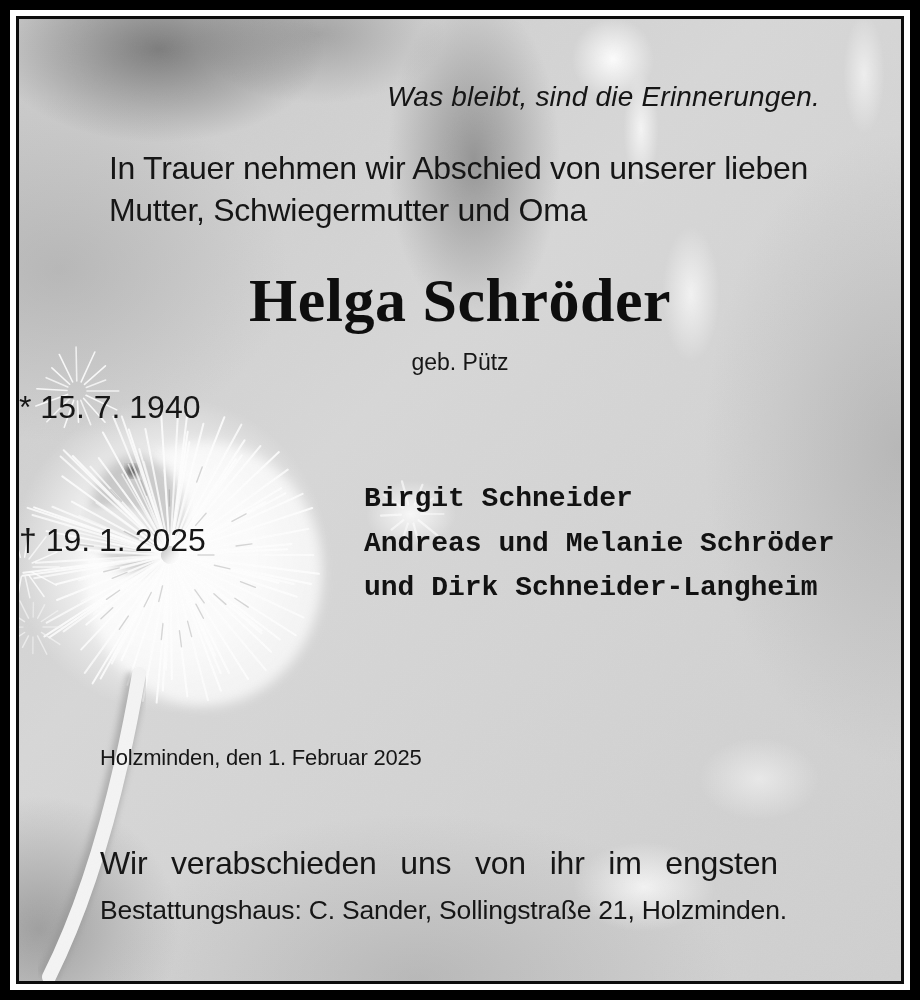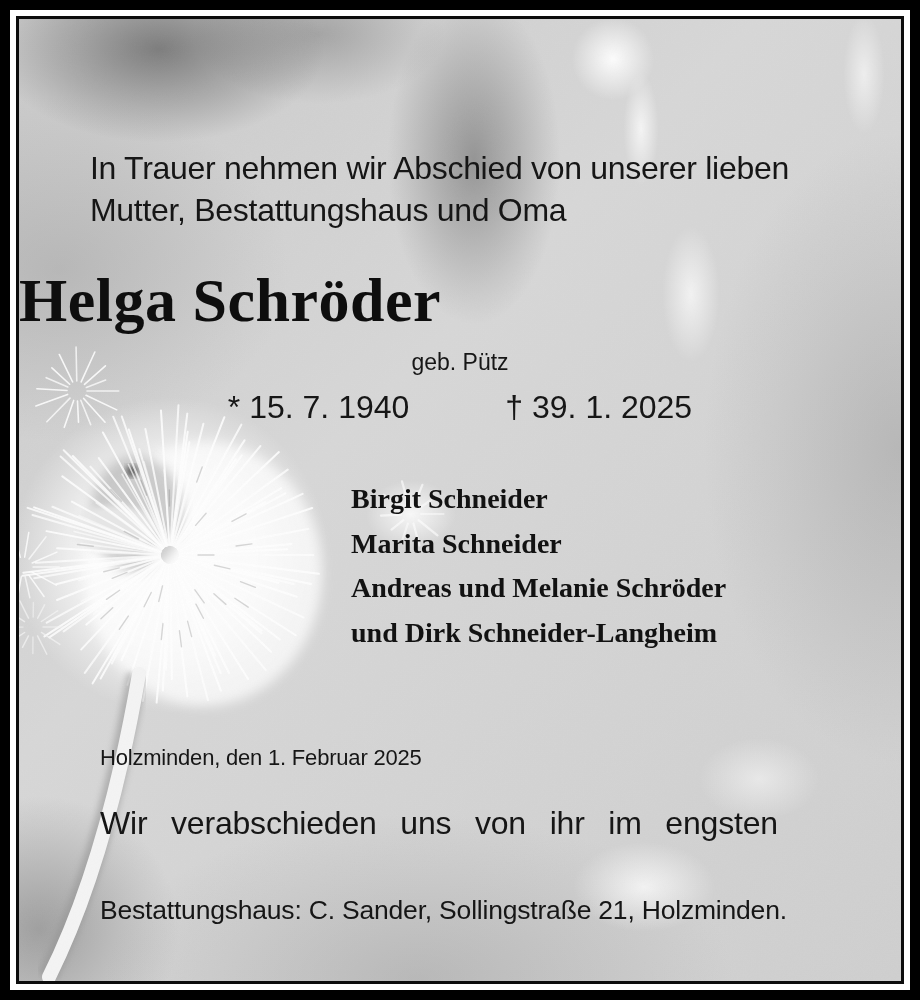"Was bleibt, sind die Erinnerungen." div.txt { html: none -> <div>Was bleibt, sind die Erinnerungen.</div> }
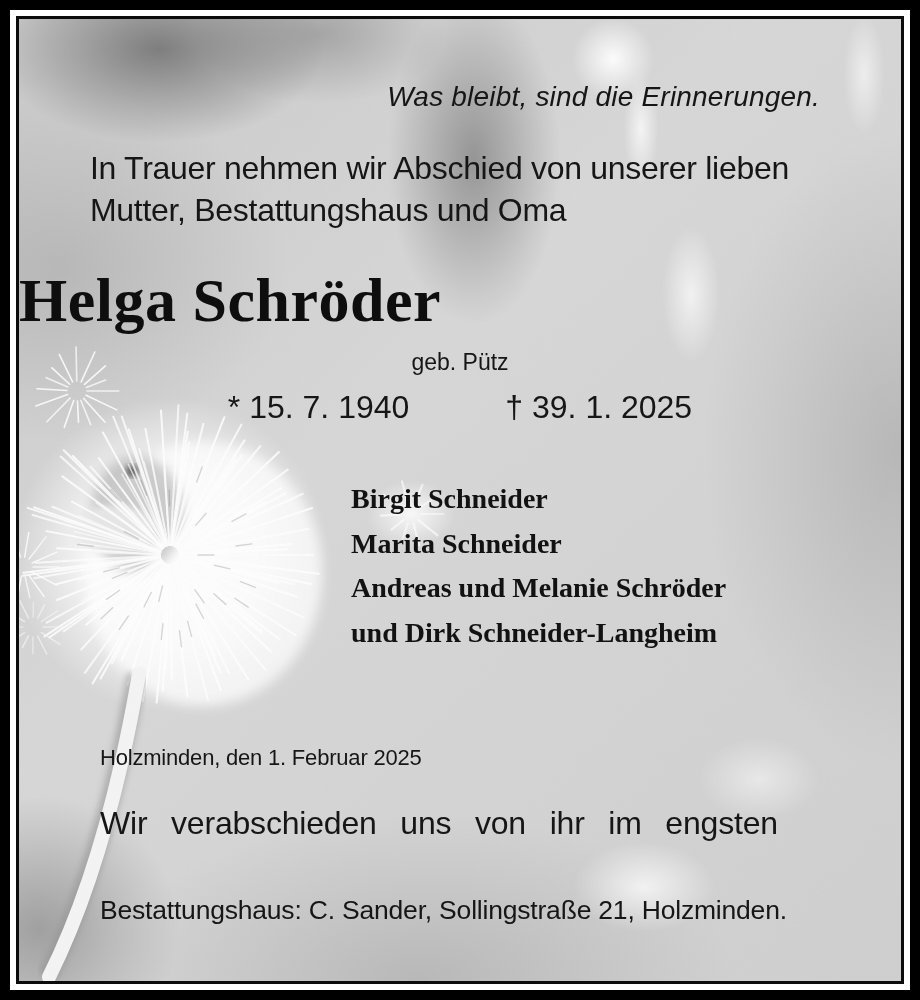"In Trauer nehmen wir Abschied" .intro { left: 71px -> 90px }
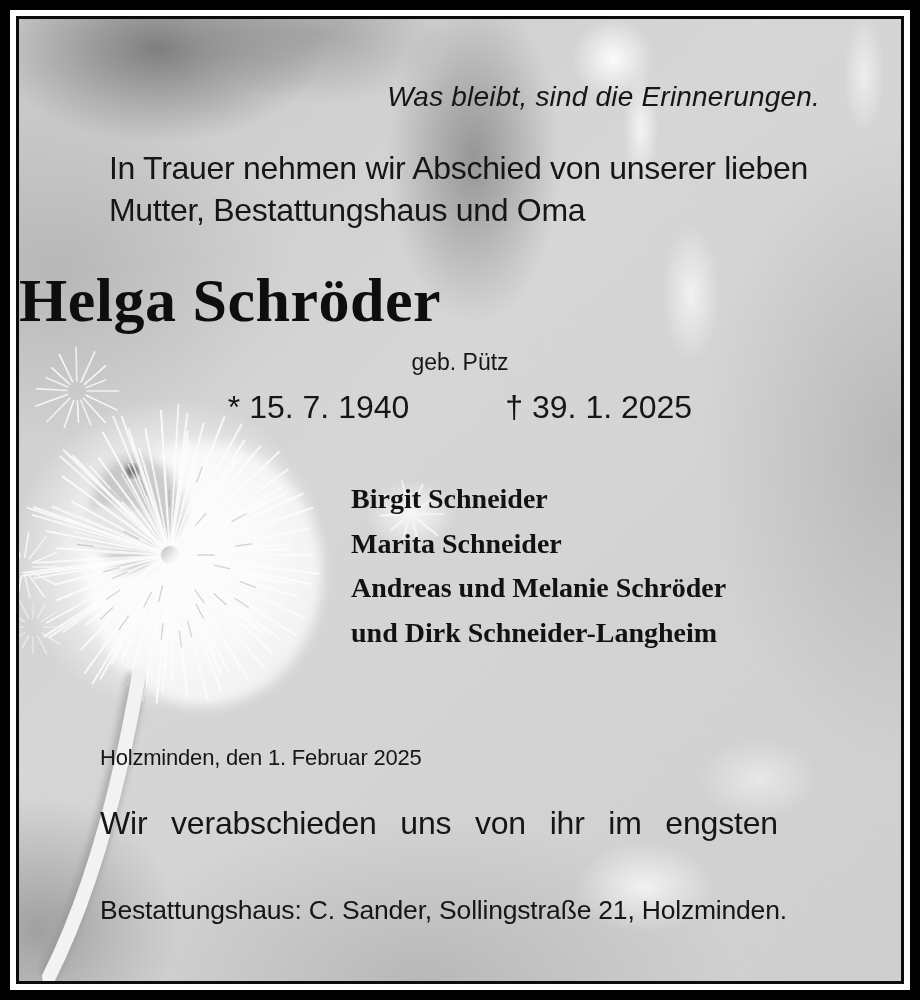"Mutter, Bestattungshaus und Oma" div.nowrap { text: Bestattungshaus -> Schwiegermutter }
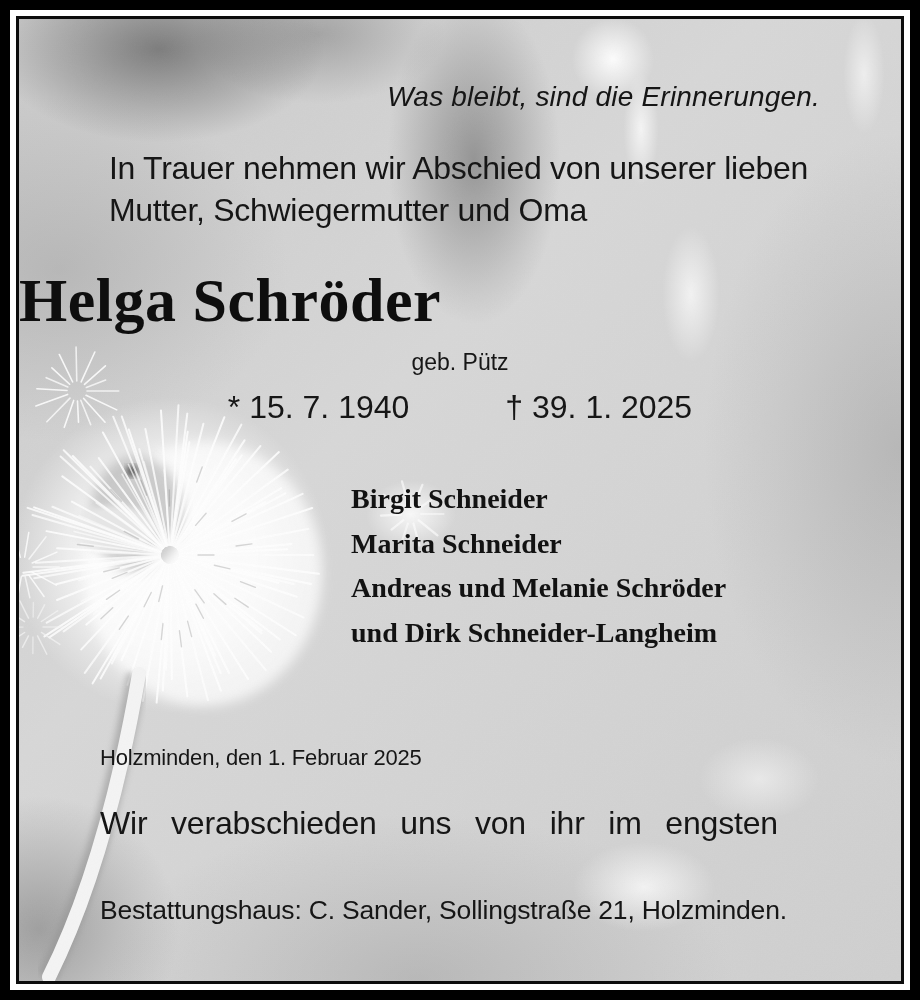"Helga Schröder" .name { text-align: left -> center }
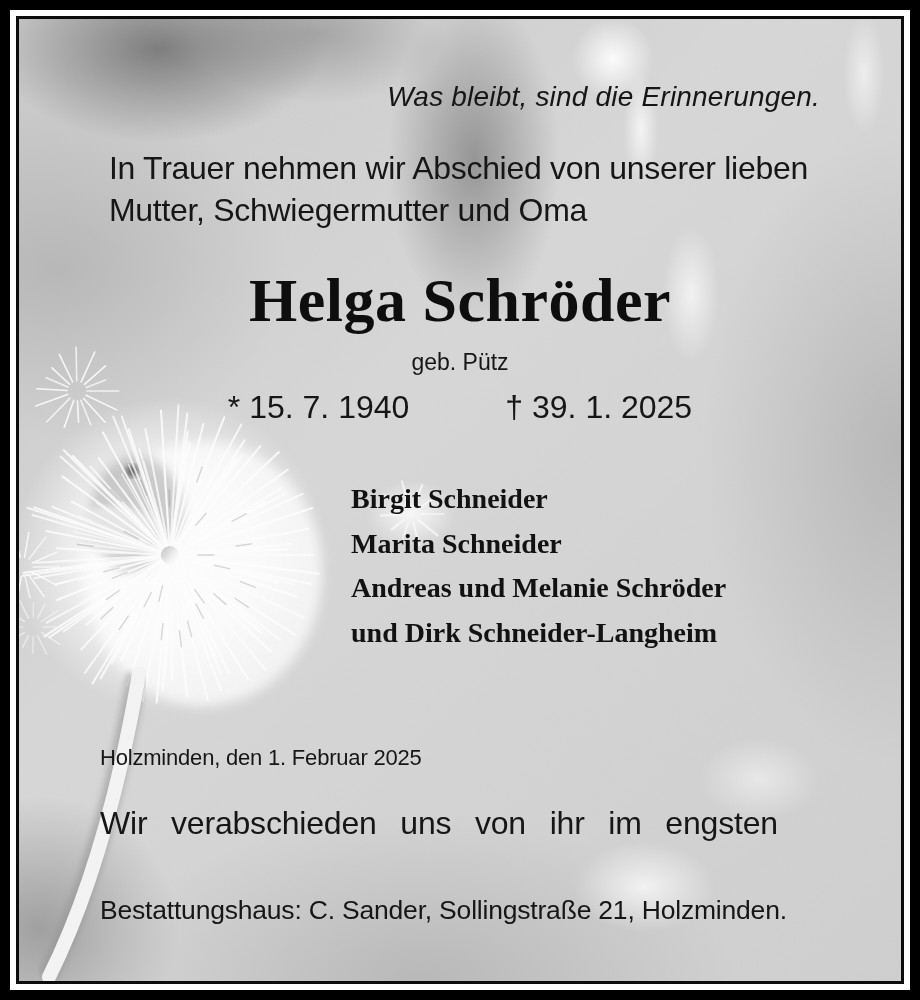"* 15. 7. 1940" .dates { flex-direction: none -> column }
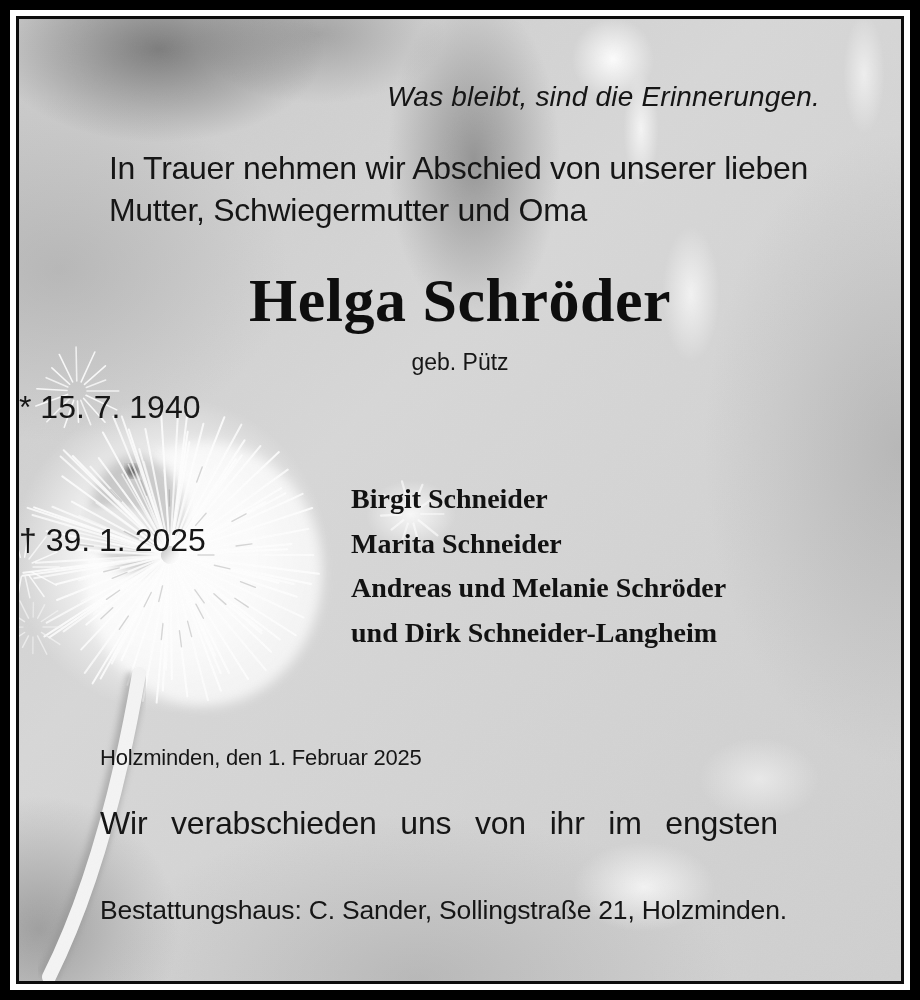"Birgit Schneider" .mourners { font-family: Liberation Serif, serif -> Liberation Mono, monospace; left: 332px -> 345px }
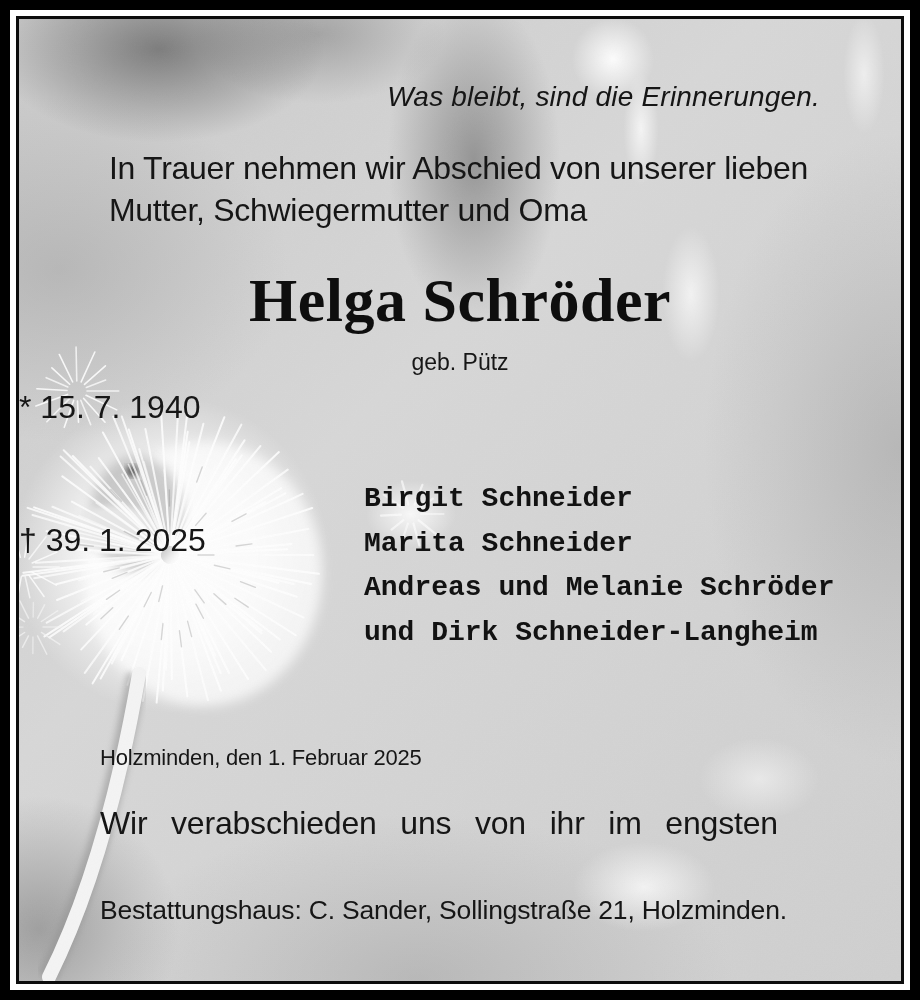"† 39. 1. 2025" span.nowrap { text: 39 -> 19 }
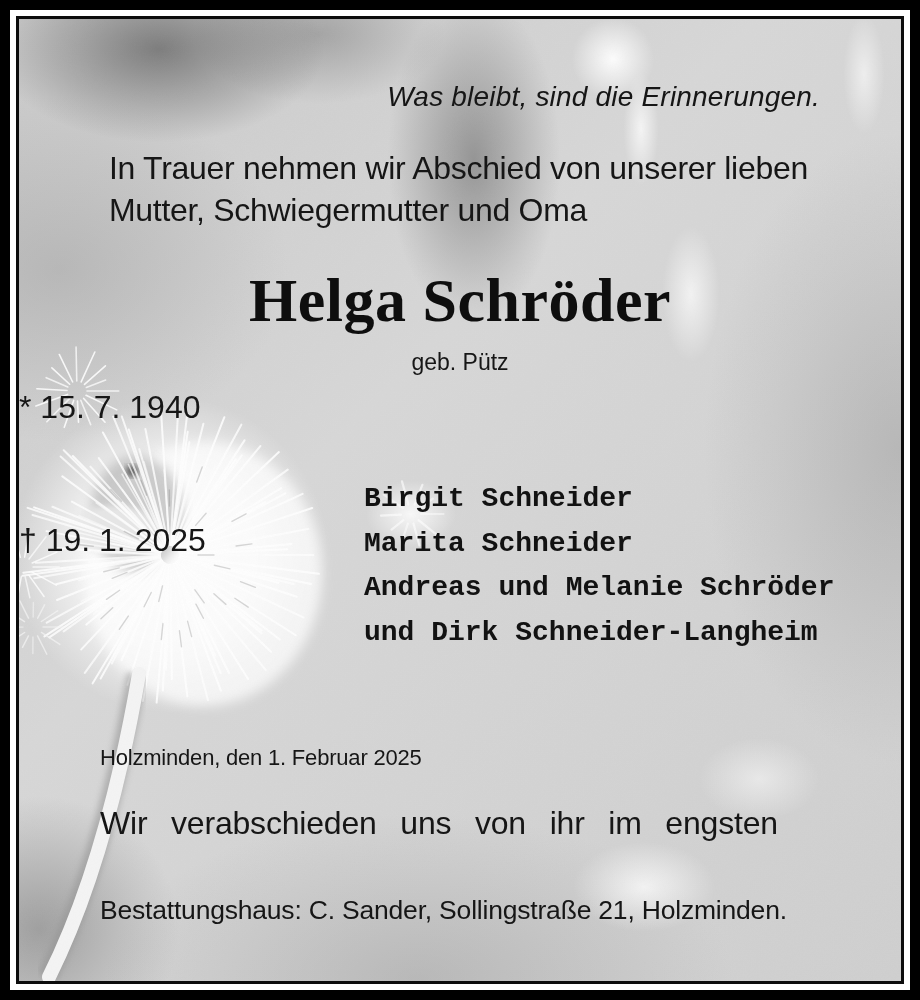"Marita Schneider" div.nowrap { html: <div>Marita Schneider</div> -> none }
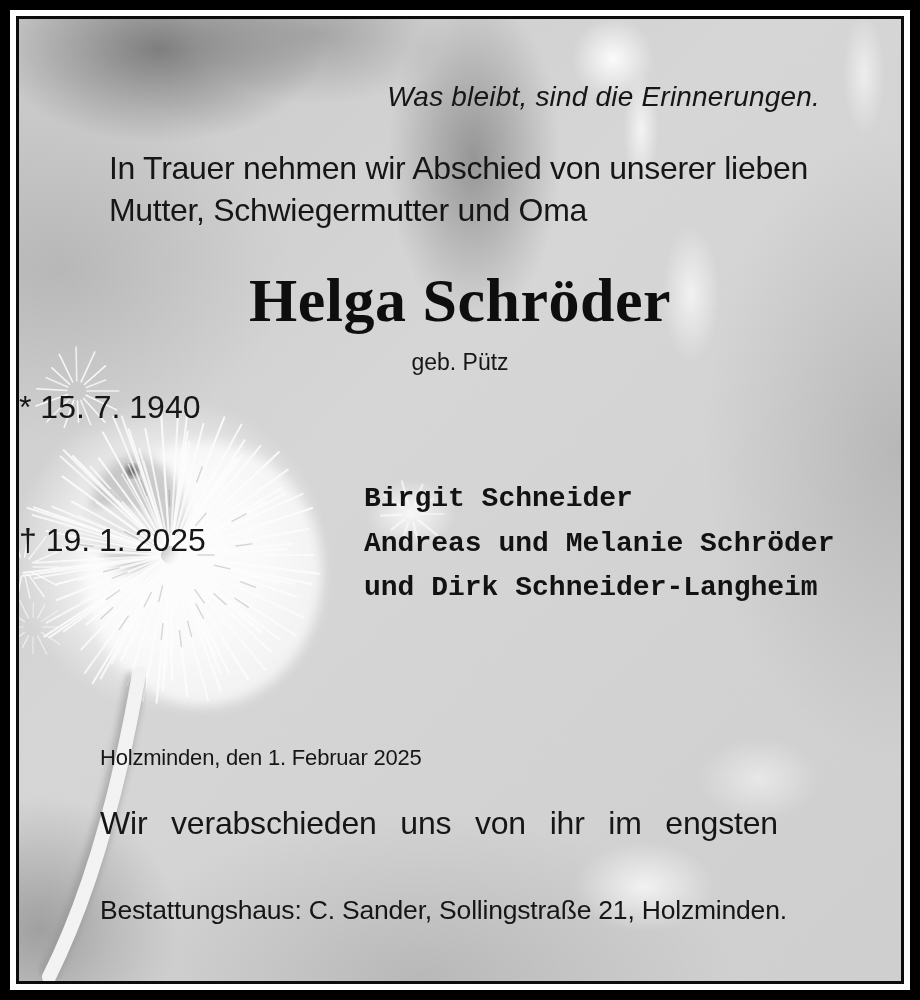"Wir verabschieden uns von ihr" .farewell .justified { margin-top: none -> 40px }
